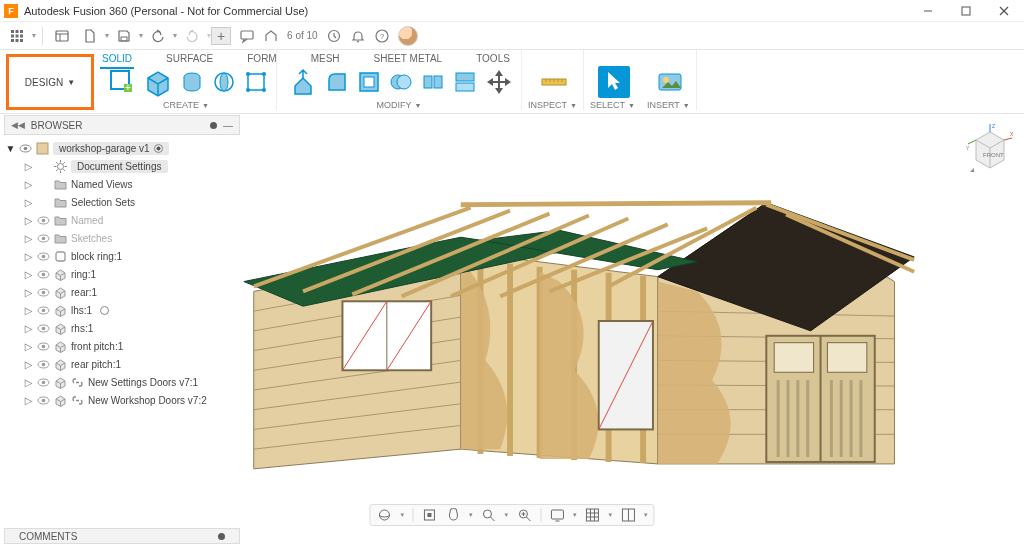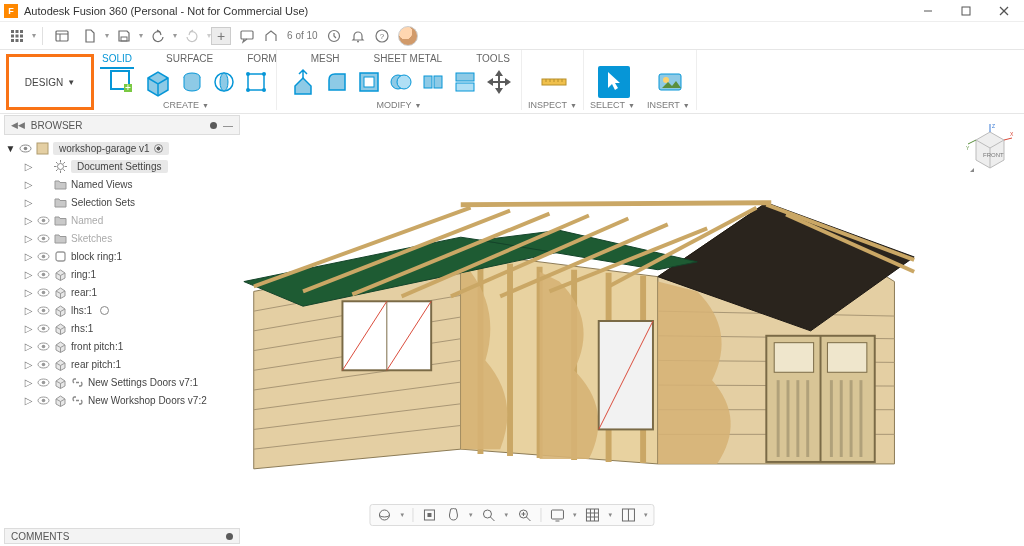"COMMENTS" .comments { padding: 0 6px -> 0 14px }
